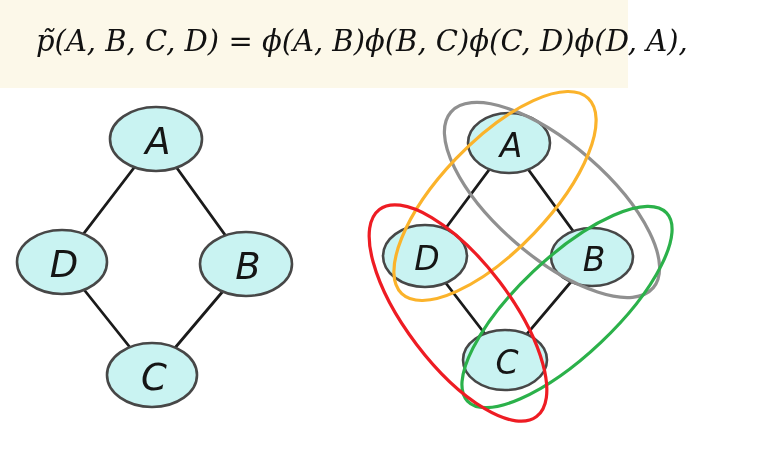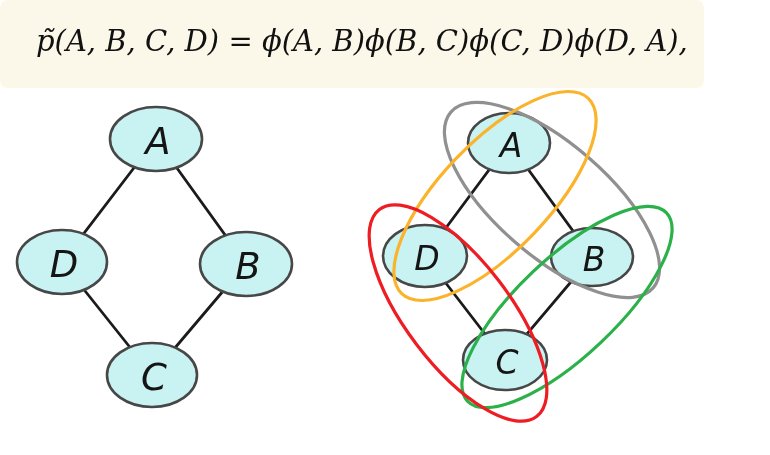"p̃(A, B, C, D) =" .formula-bar { border-radius: 7px -> none; width: 704px -> 628px }
